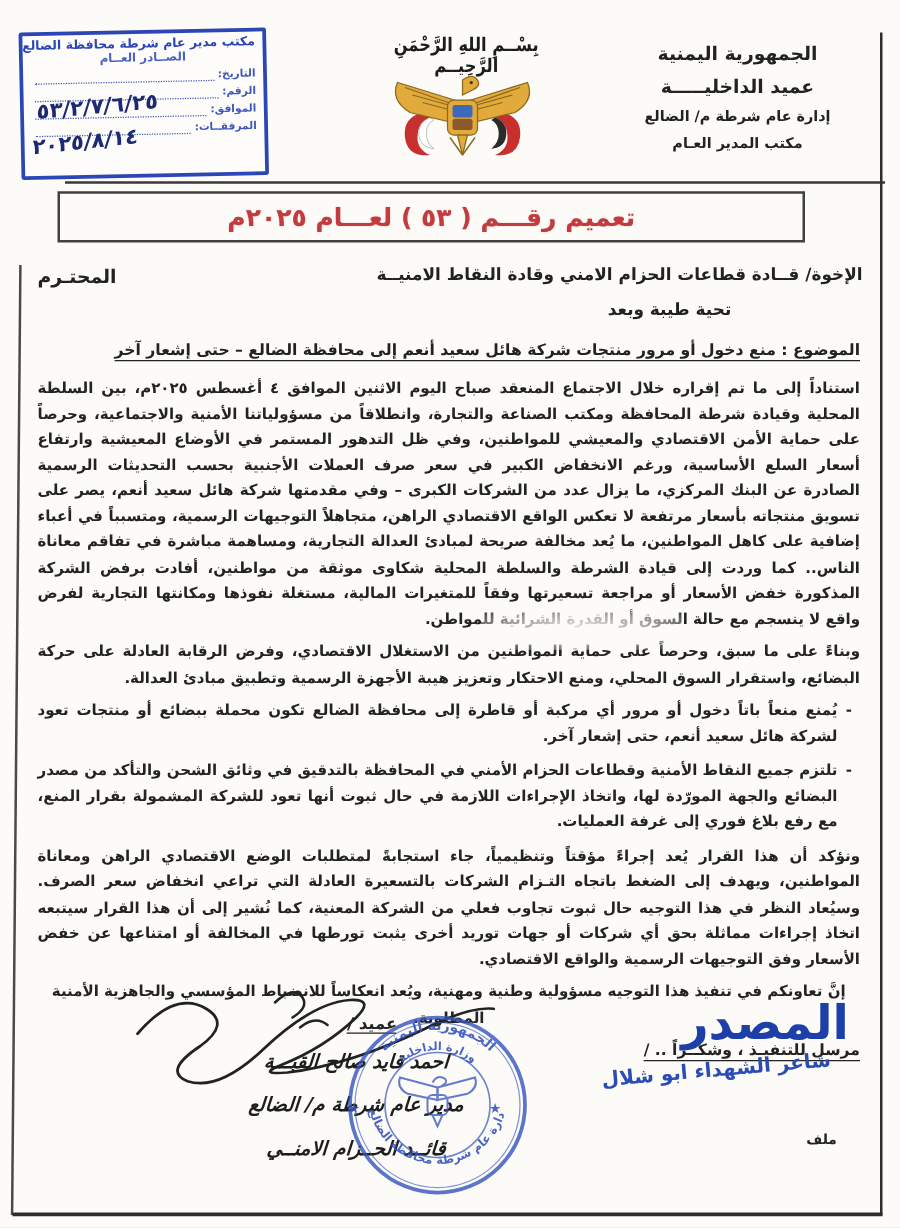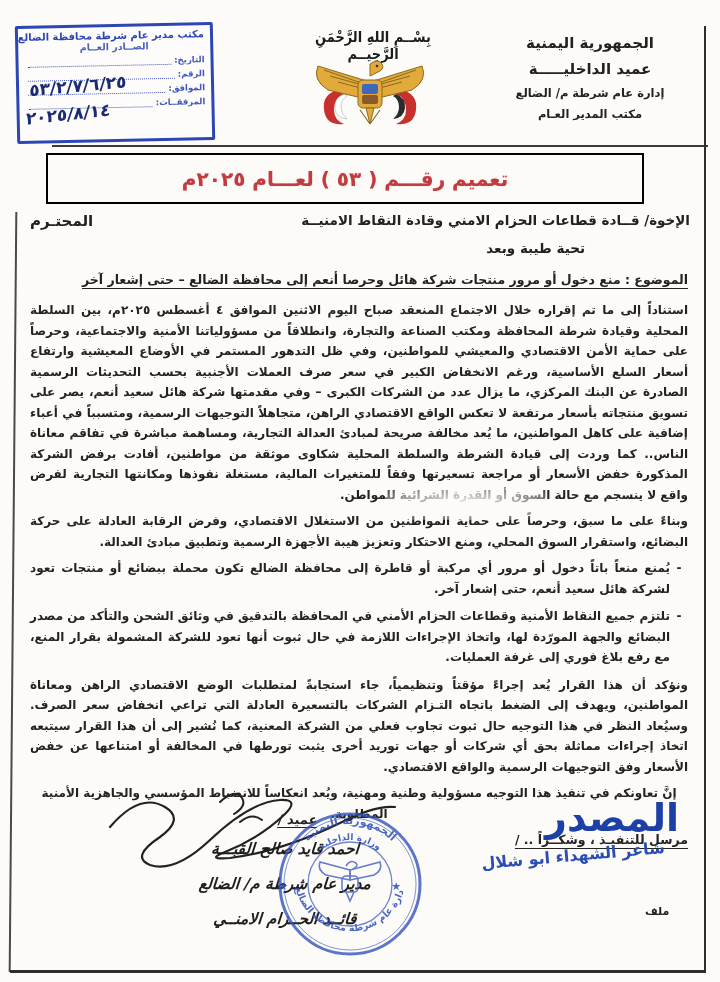"تعميم رقـــم ( ٥٣ )" #title-box { border: 2px solid #000000 -> 2px solid #404040; height: 51px -> 41px }
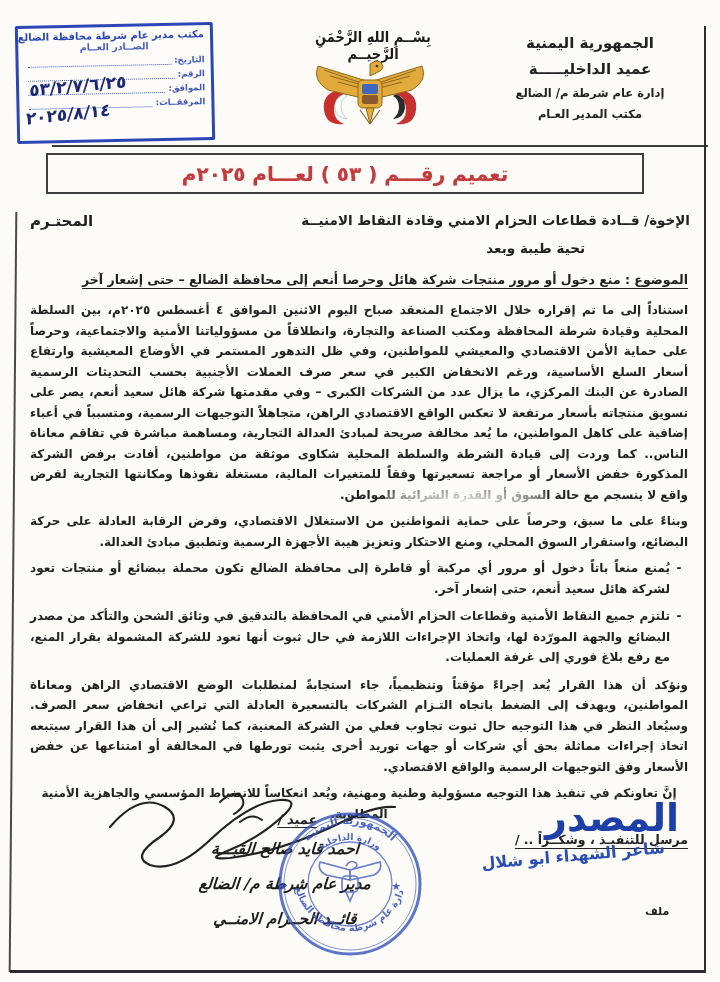"الموضوع : منع دخول أو" div { text: وحرصا -> سعيد }
